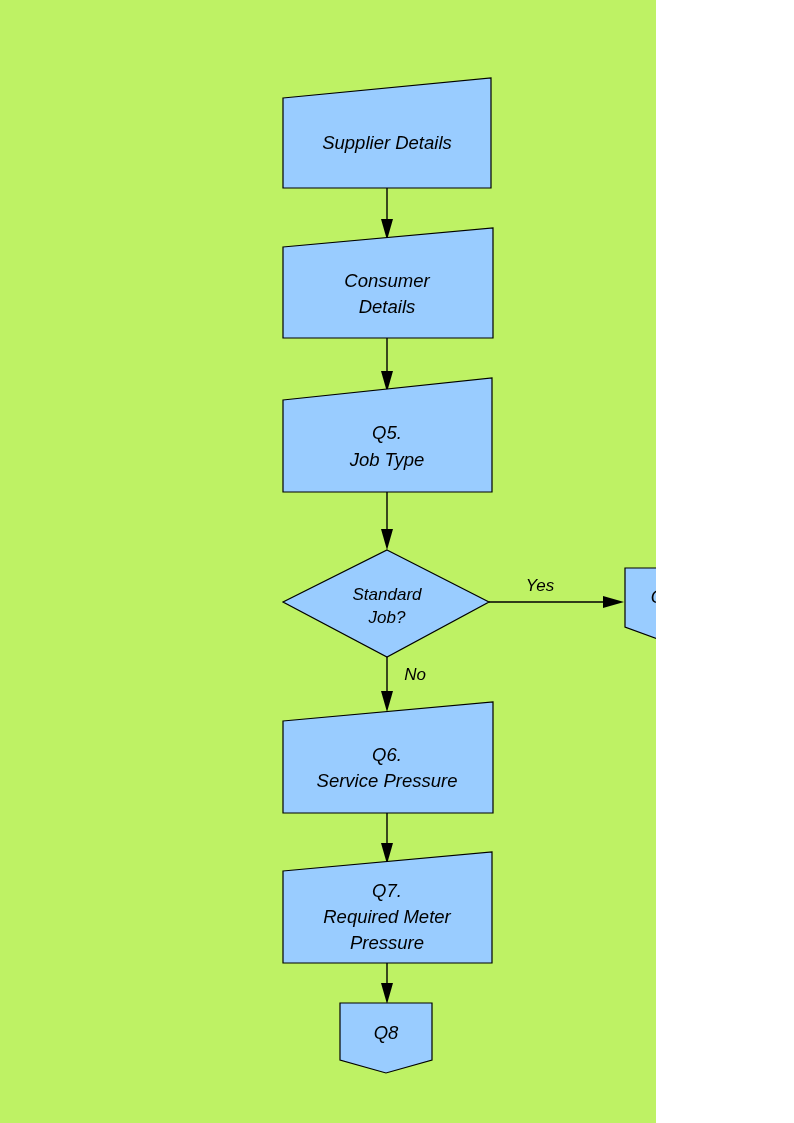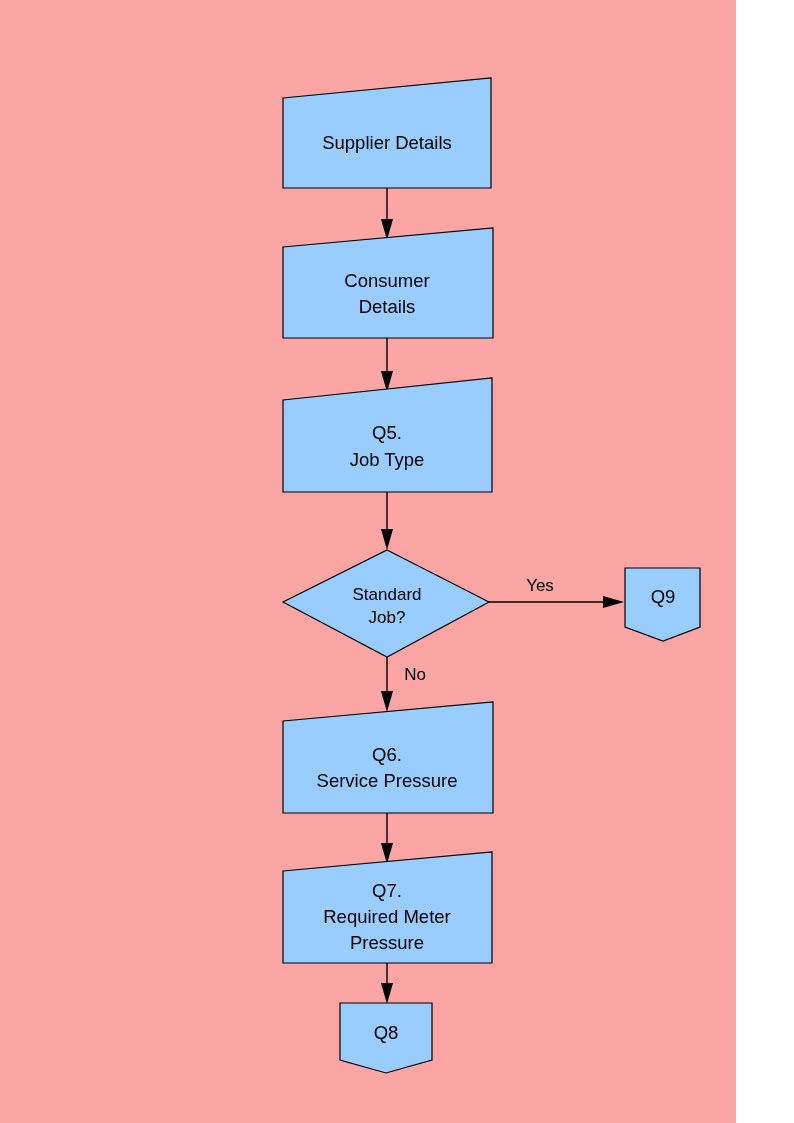"Supplier Details" #canvas { background: #fca5a5 -> #bef264; font-style: none -> italic; width: 736px -> 656px }
